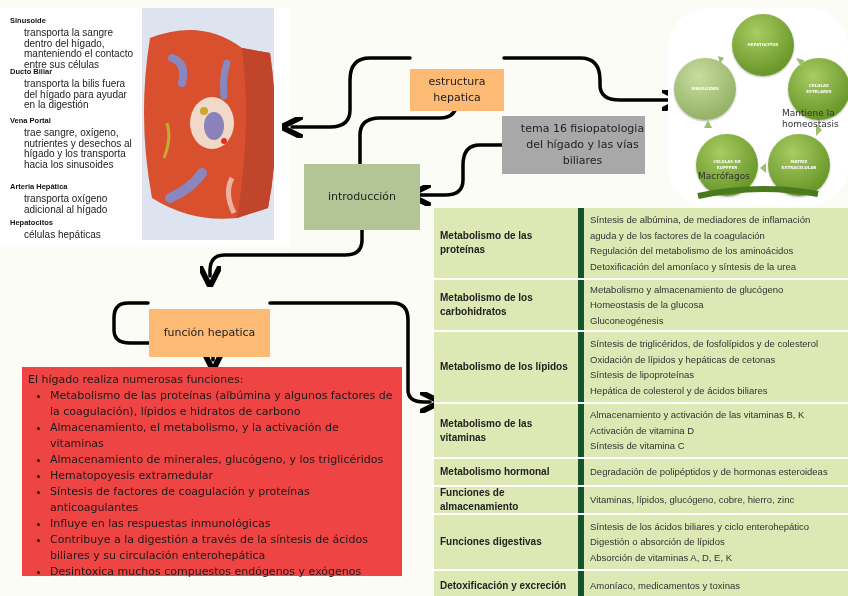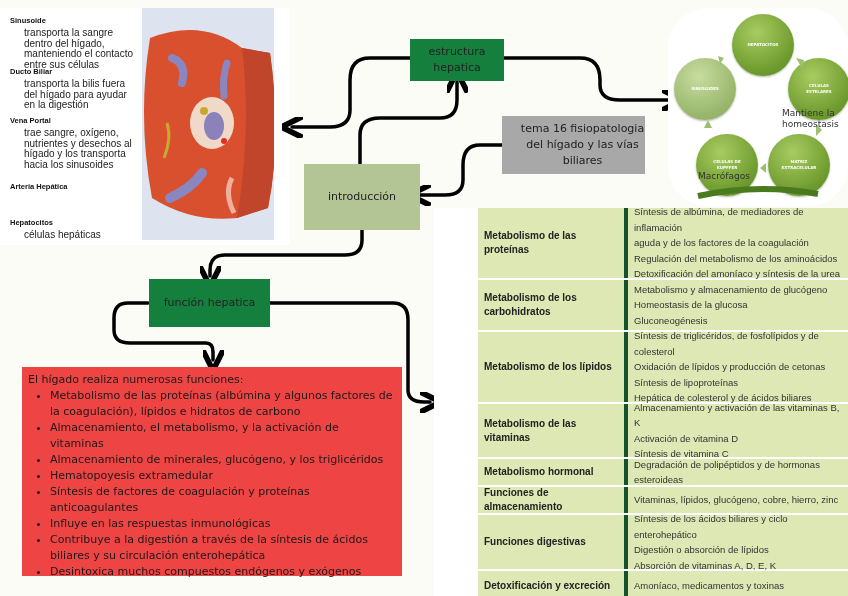"estructura hepatica" .teal { background: #15803d -> #fdba74; margin-top: none -> 30px }
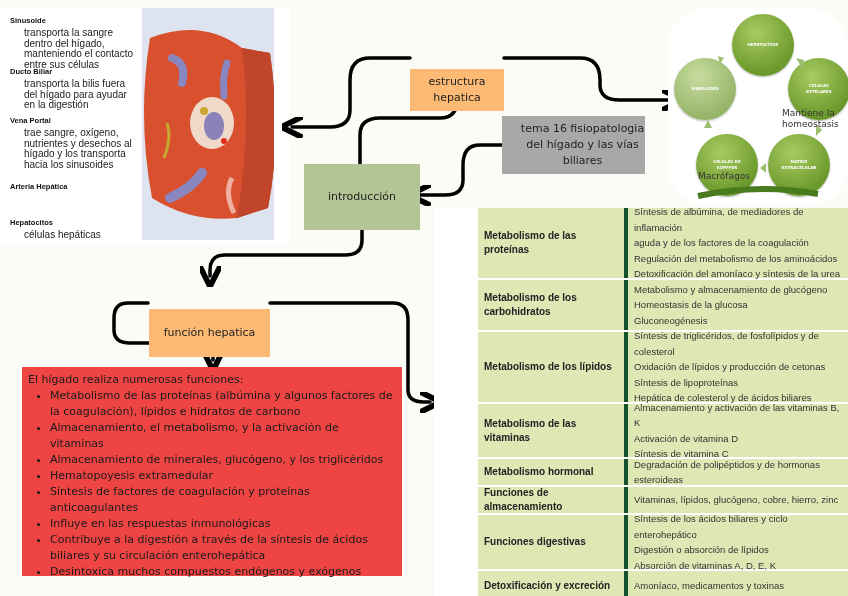"transporta oxígeno adicional al hígado" div.lbl-t { html: none -> <div>transporta oxígeno adicional al hígado</div> }
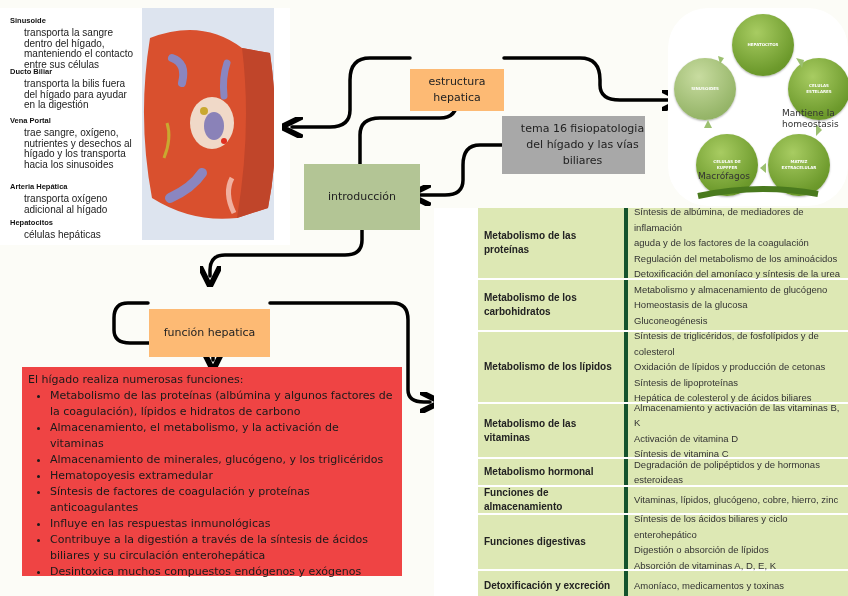"Metabolismo de las proteínas" .cell-a { border-right: 4px solid #14532d -> 6px solid #14532d; margin-left: 44px -> none }
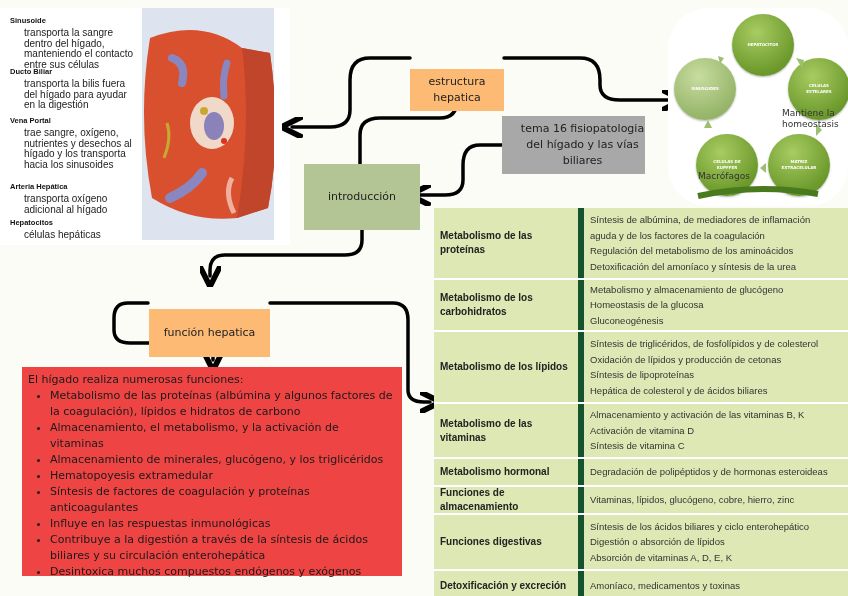"Oxidación de lípidos y producción" span { text: producción -> hepáticas }
